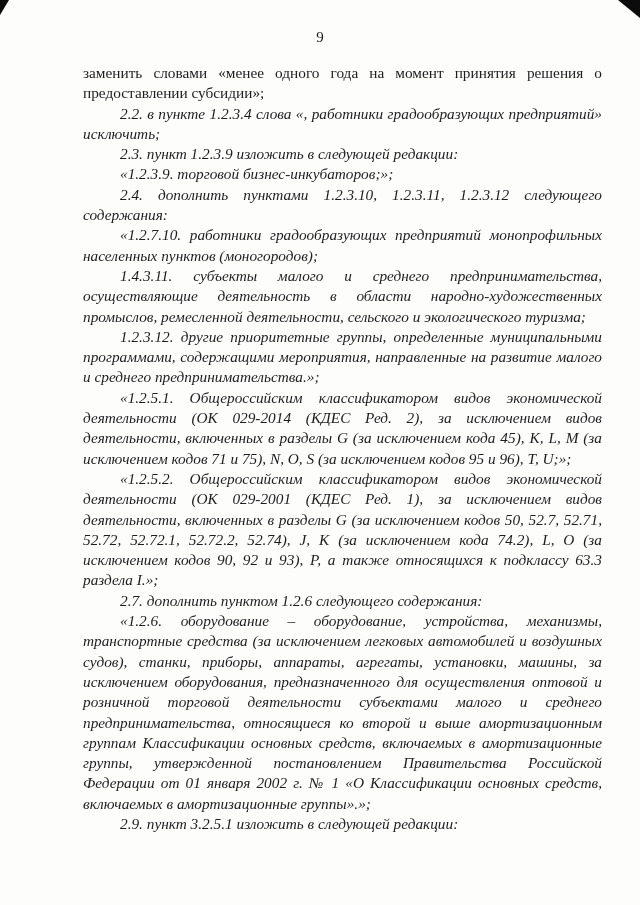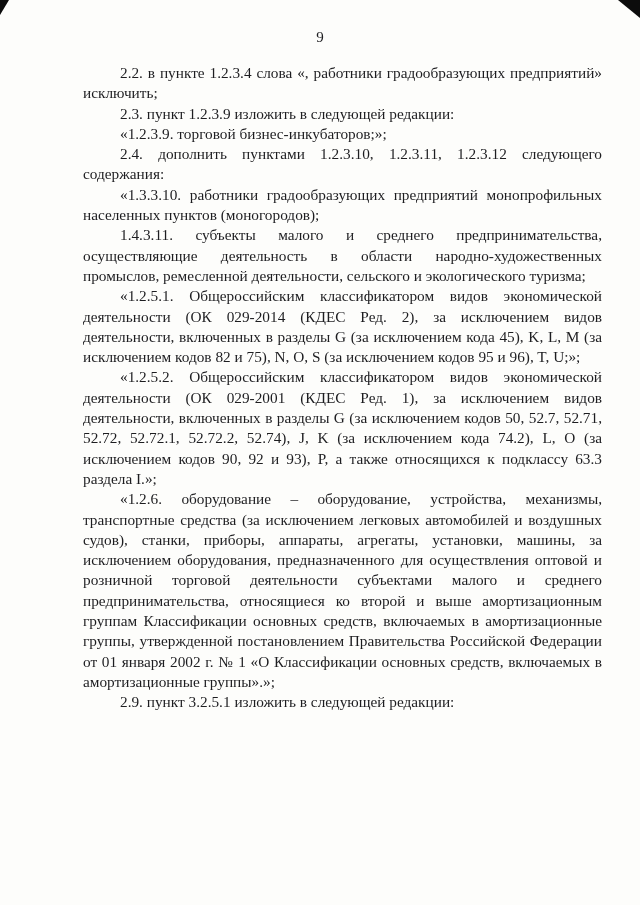"заменить словами «менее одного года" p { html: none -> <p>заменить словами «менее одного года на момент принятия решения о предоставлении субсидии»;</p> }
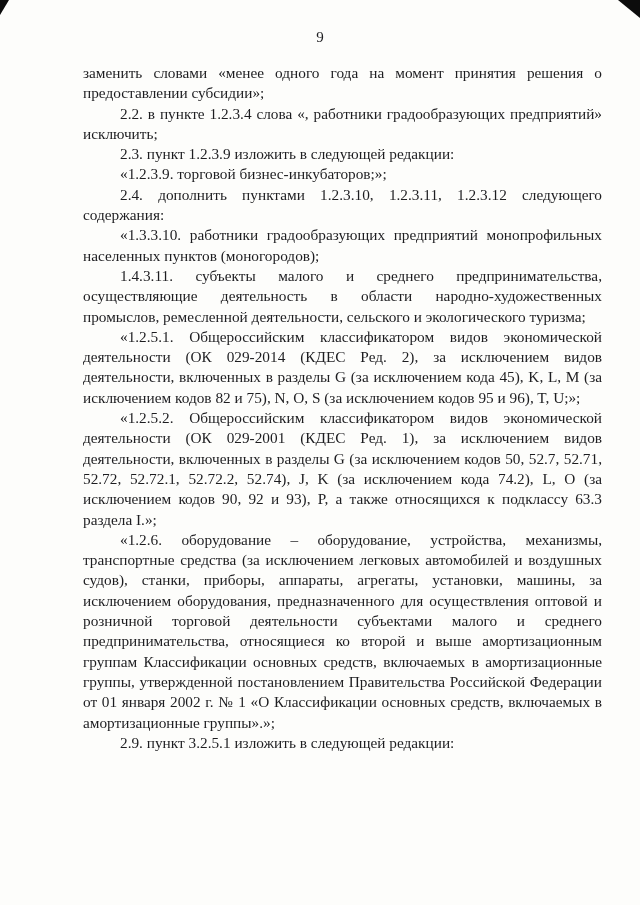"2.2. в пункте 1.2.3.4 слова" .content p.indent { font-style: none -> italic }
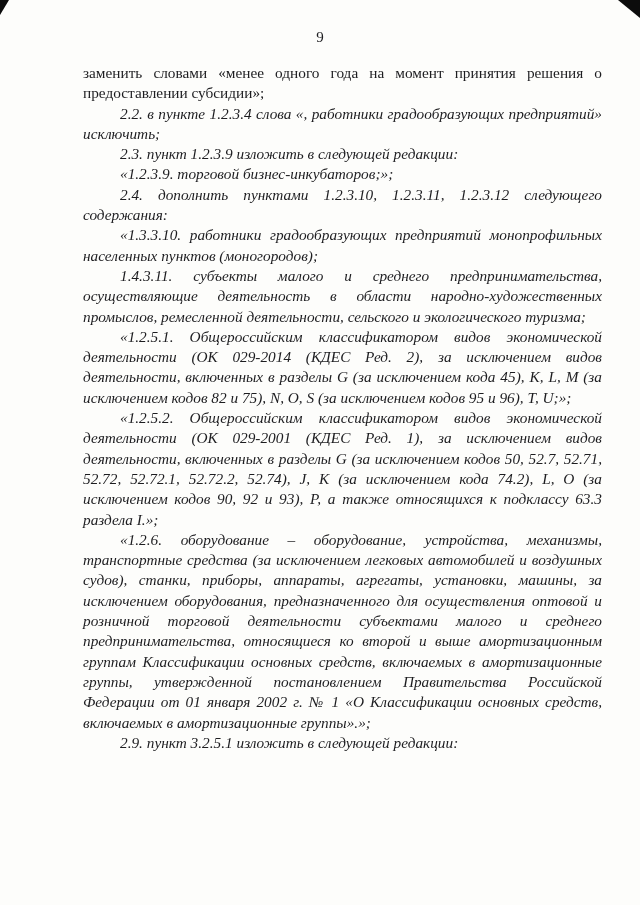"«1.3.3.10. работники градообразующих" p.indent { text: 1.3.3.10 -> 1.2.7.10 }
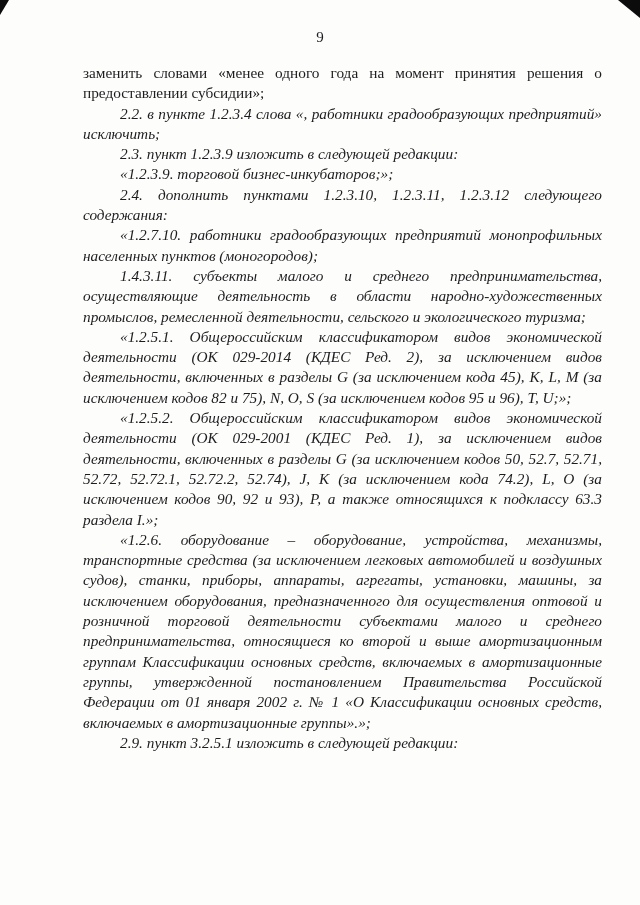"1.2.3.12. другие приоритетные группы," p.indent { html: none -> <p>1.2.3.12. другие приоритетные группы, определенные муниципальными программами, содержащими мероприятия, направленные на развитие малого и среднего предпринимательства.»;</p> }
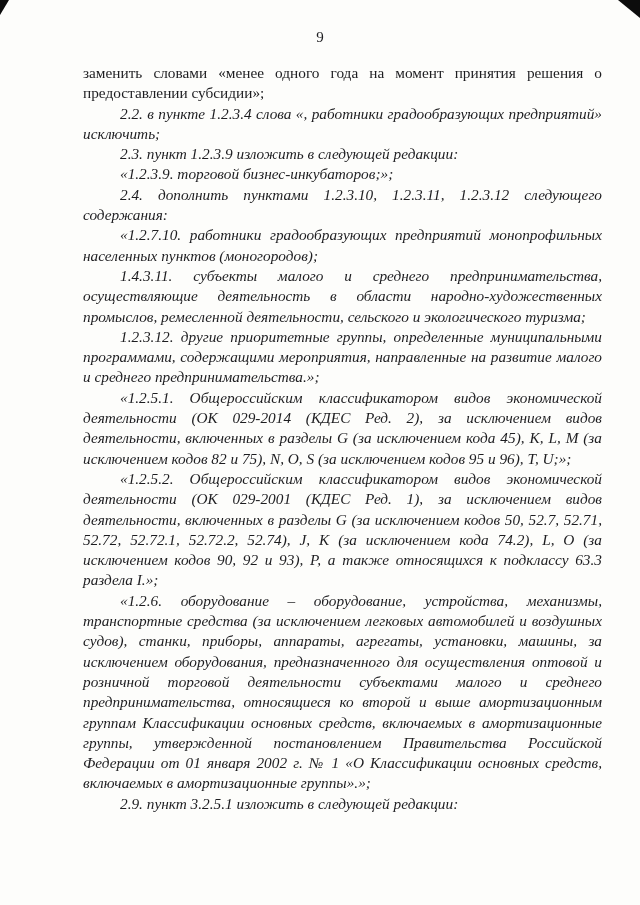"«1.2.5.1. Общероссийским классификатором" p.indent { text: 82 -> 71 }
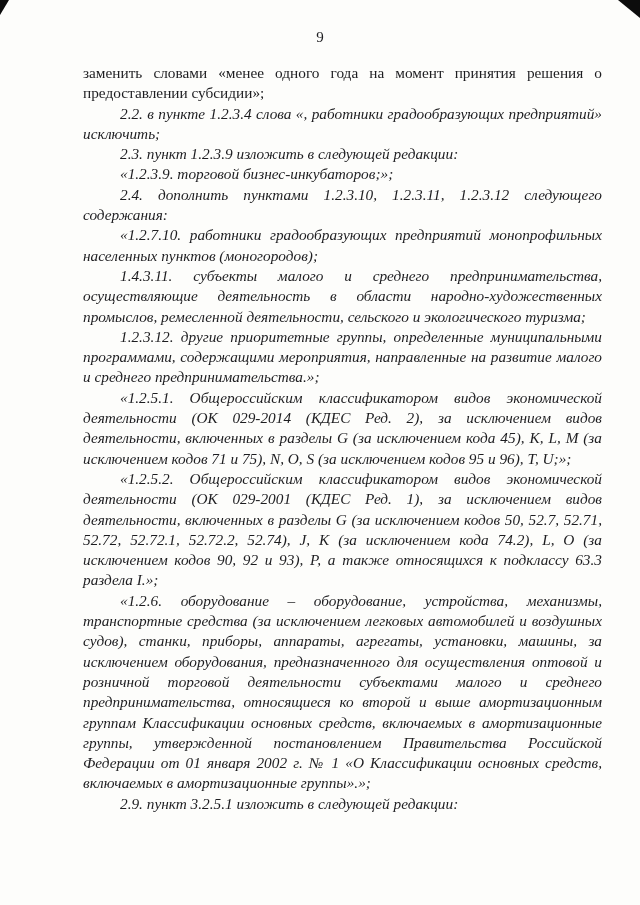"2.7. дополнить пунктом 1.2.6 следующего" p.indent { html: none -> <p>2.7. дополнить пунктом 1.2.6 следующего содержания:</p> }
